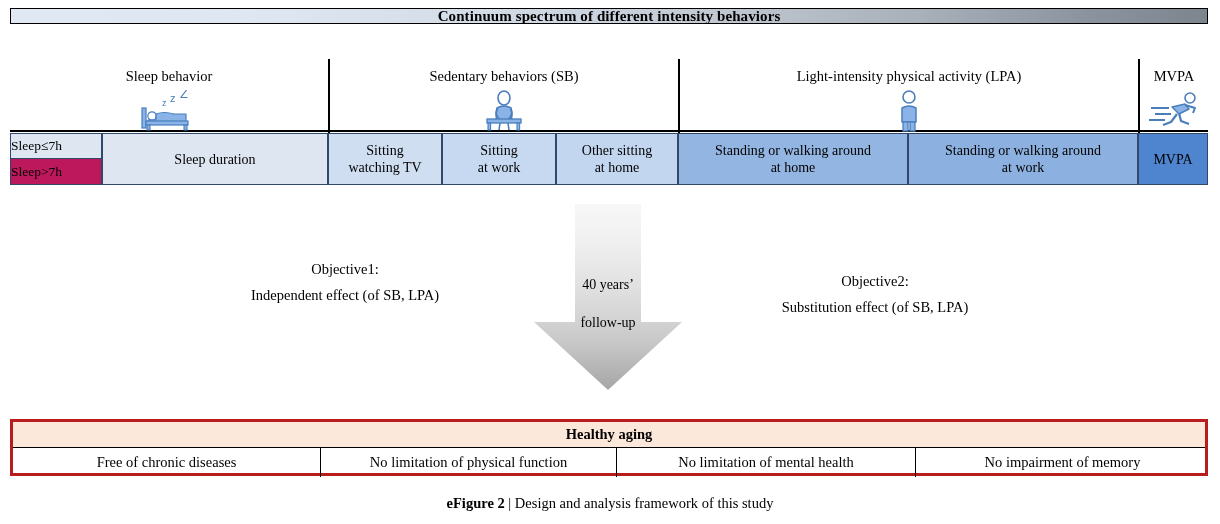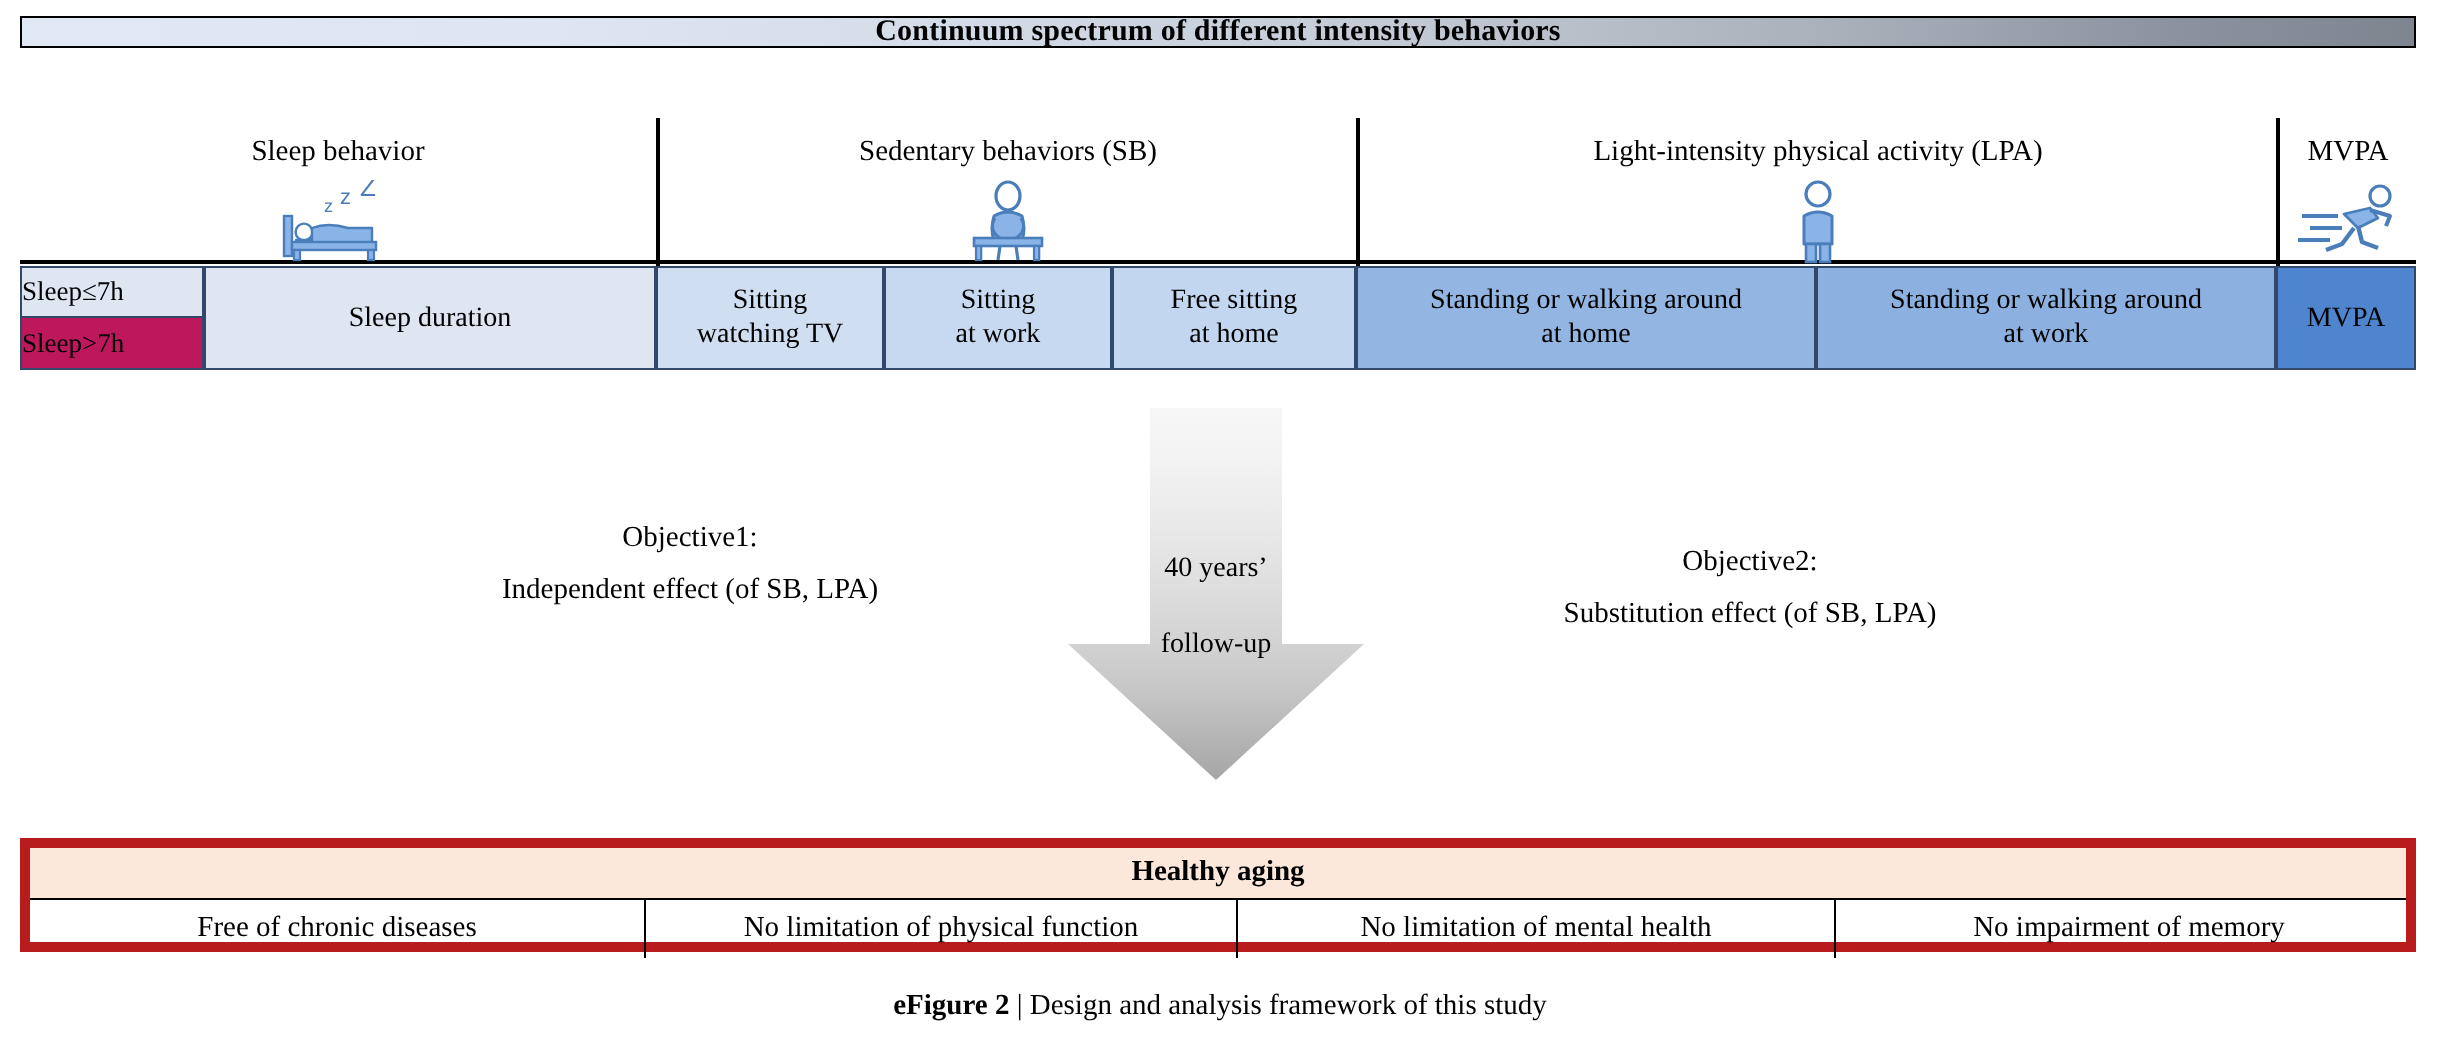"Free sitting" span { text: Free -> Other }
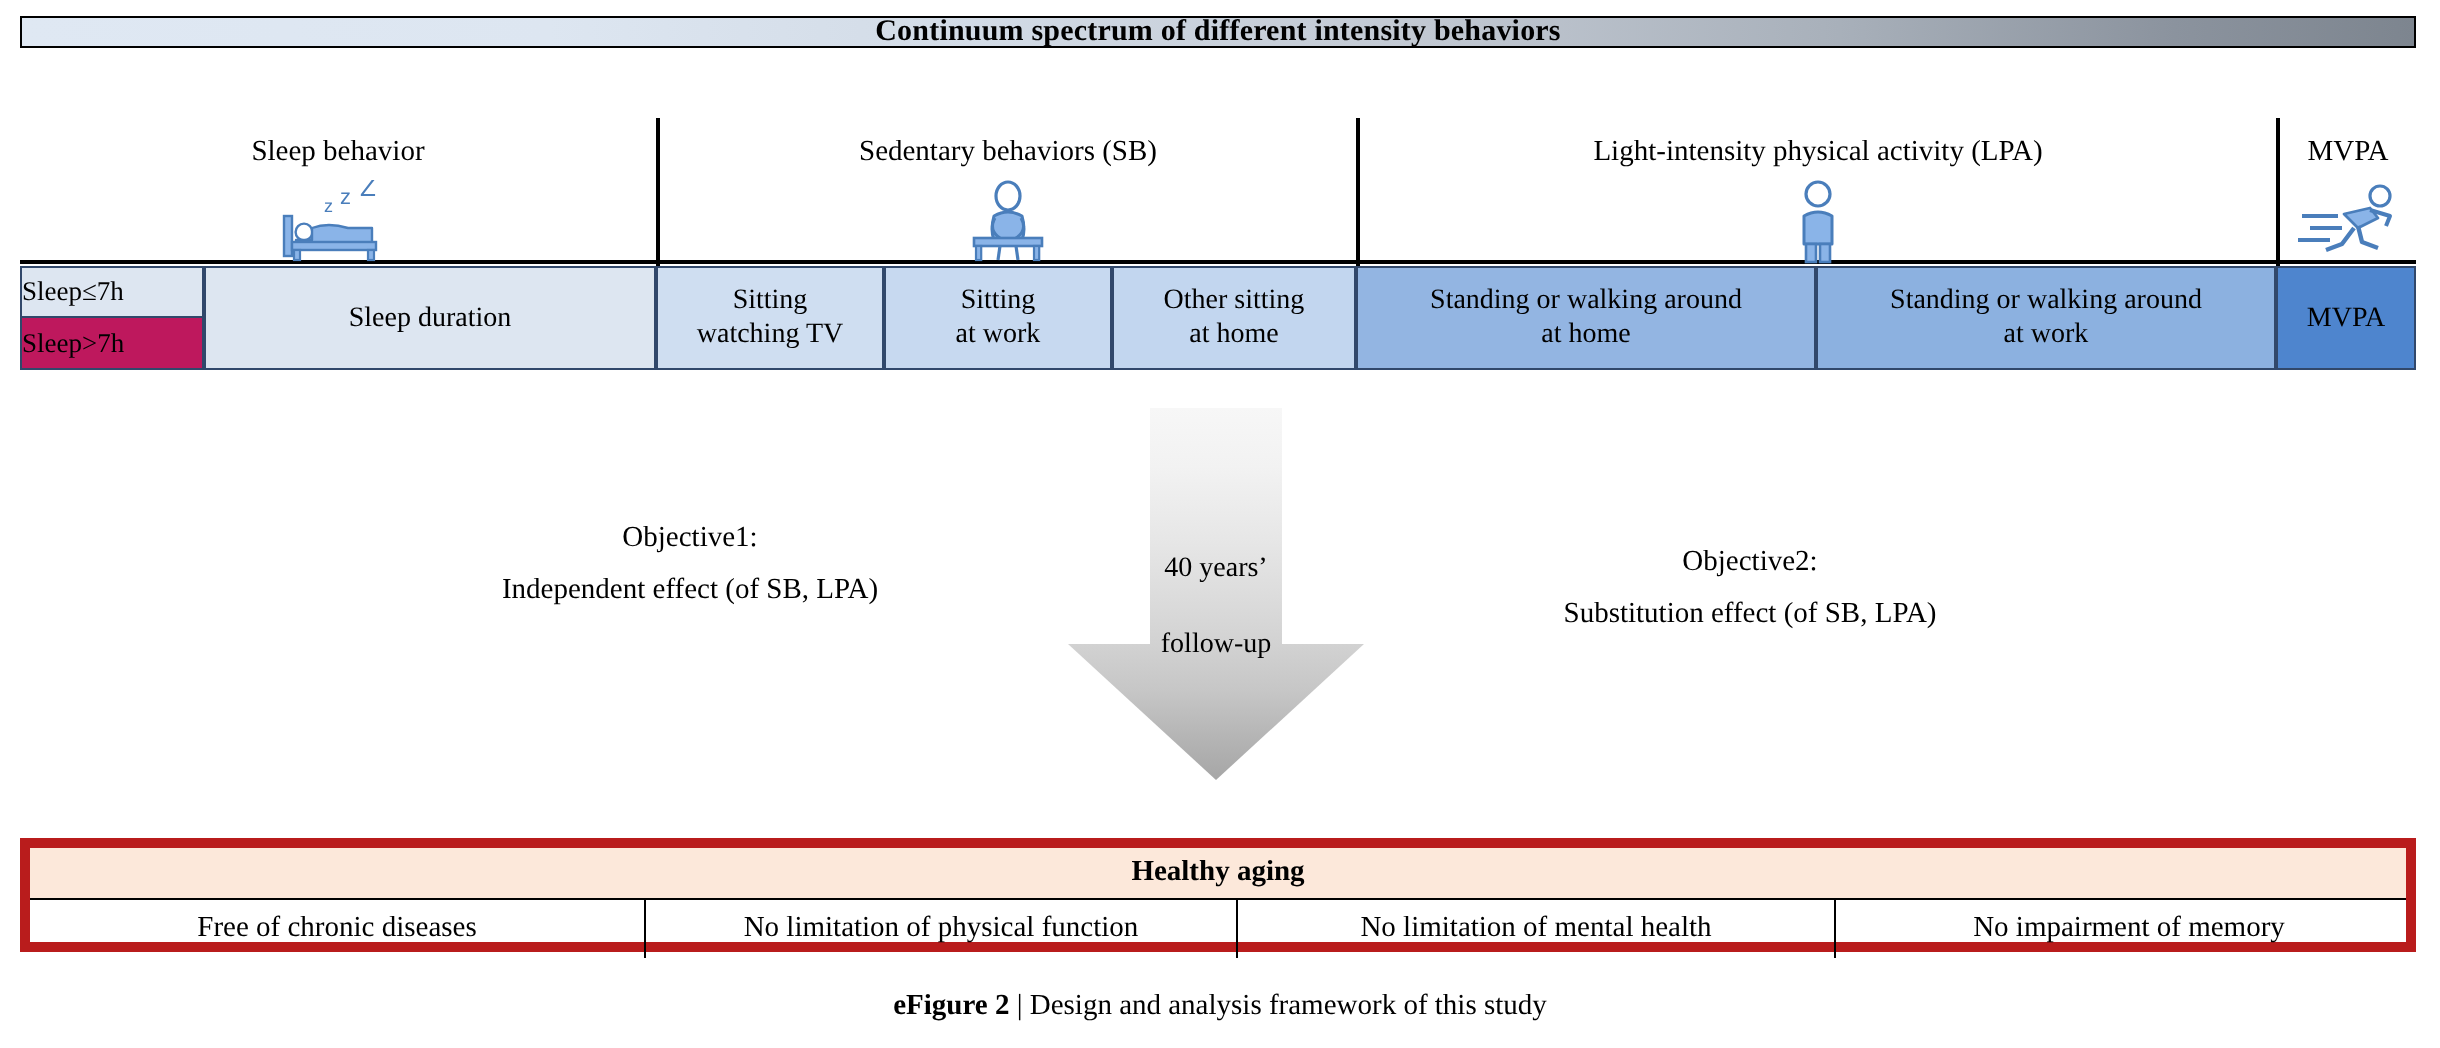"Healthy aging" .outcome-table { border: 5px solid #b91c1c -> 3px solid #b91c1c }
